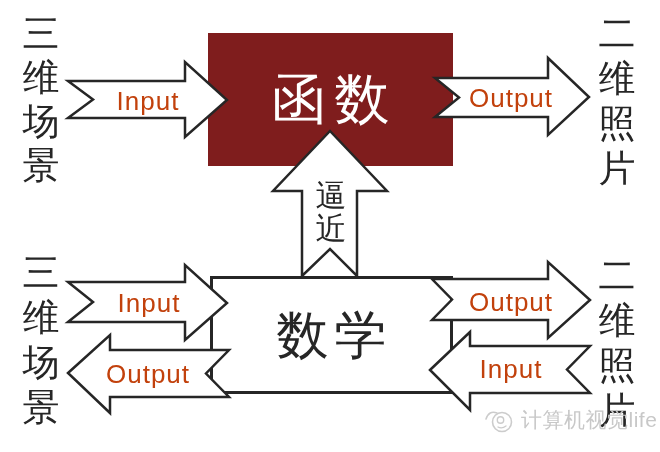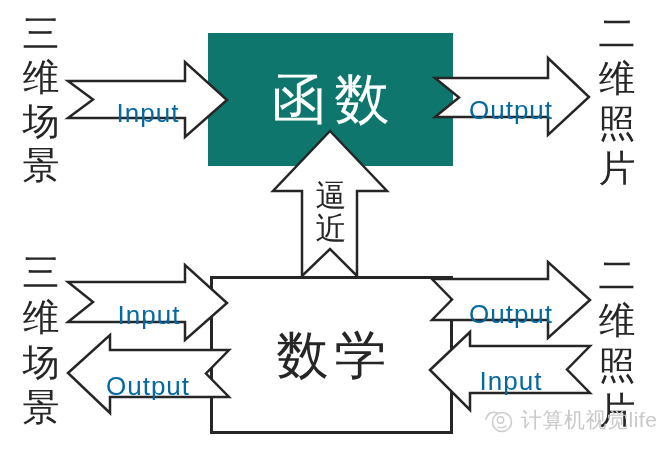"Input" .io { color: #0369a1 -> #c2410c; margin-top: 12px -> none }
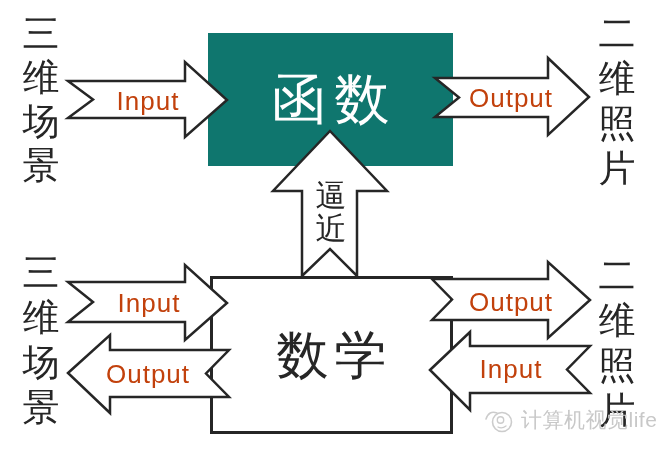"函数" .black-box { background: #0f766e -> #7f1d1d }
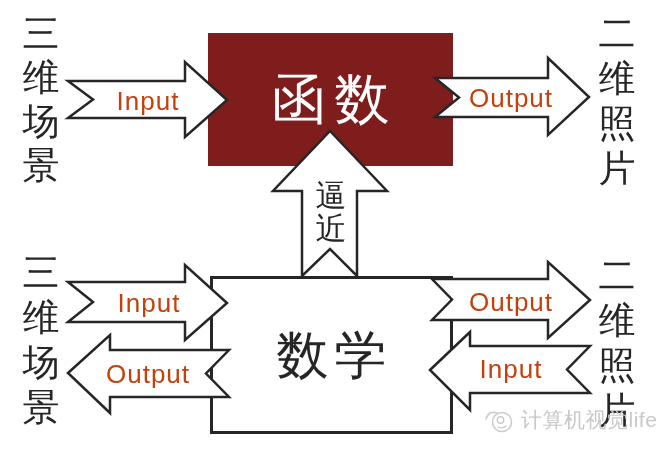"数学" .model-box { height: 158px -> 118px }
